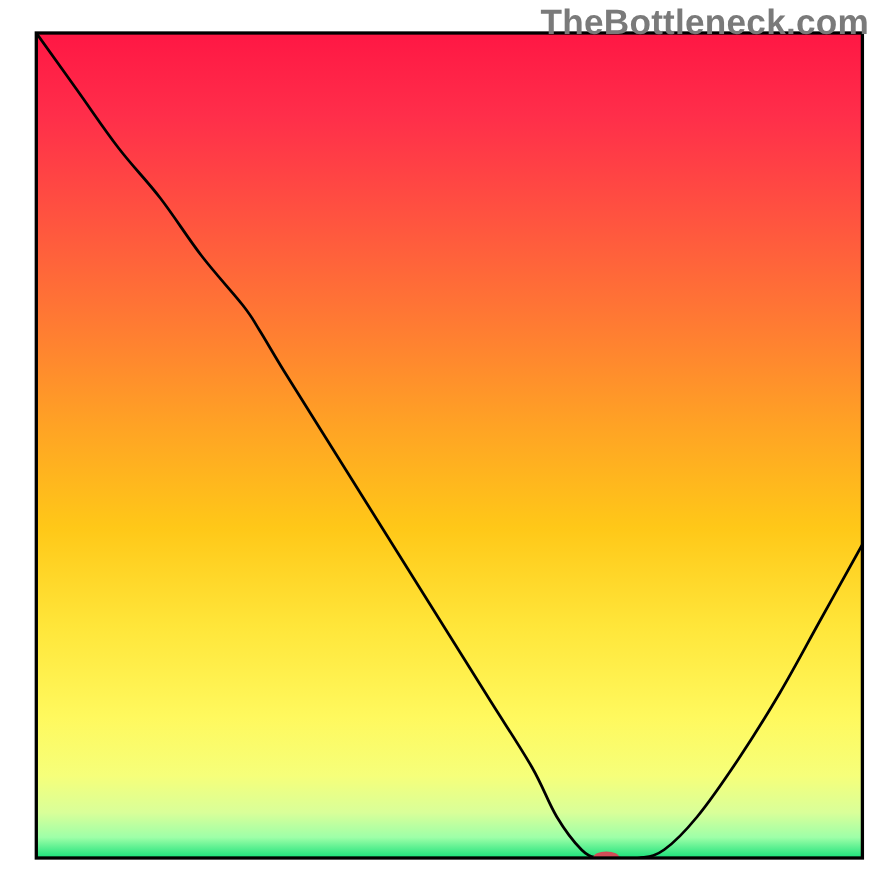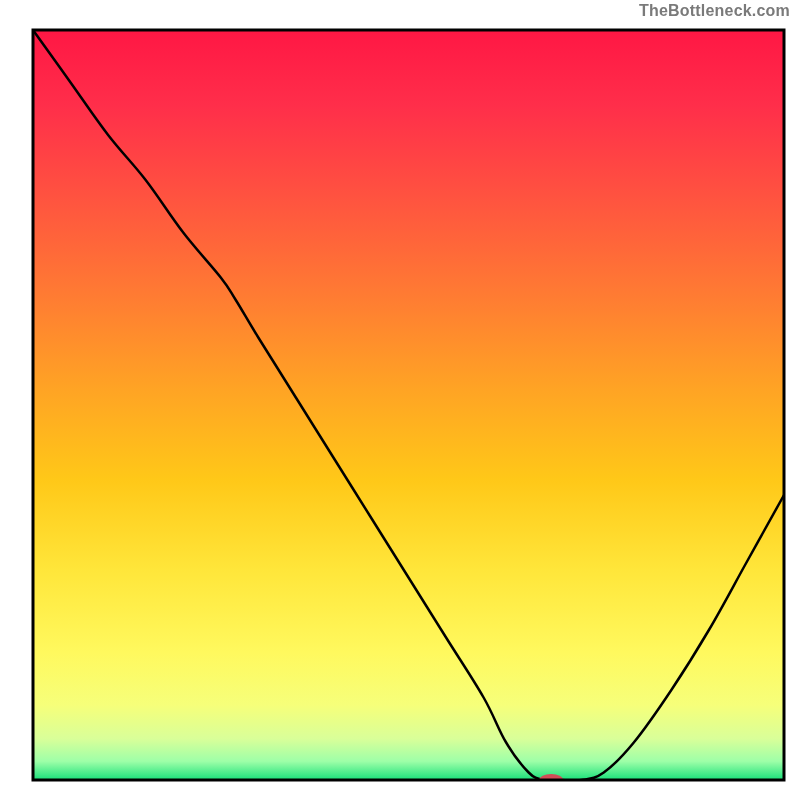"TheBottleneck.com" .watermark { font-size: 16px -> 32px }
